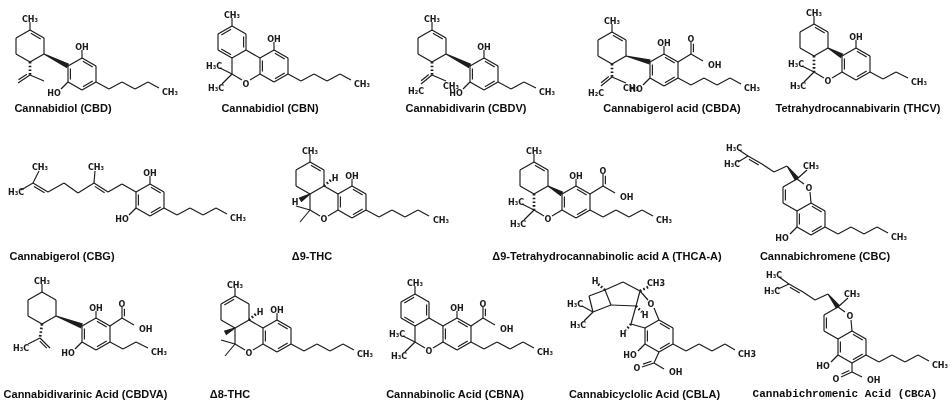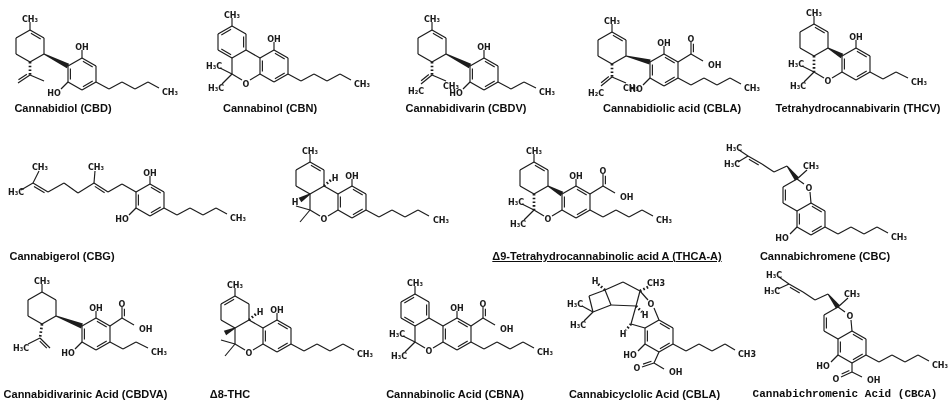"Cannabinol (CBN)" figcaption { text: Cannabinol -> Cannabidiol }
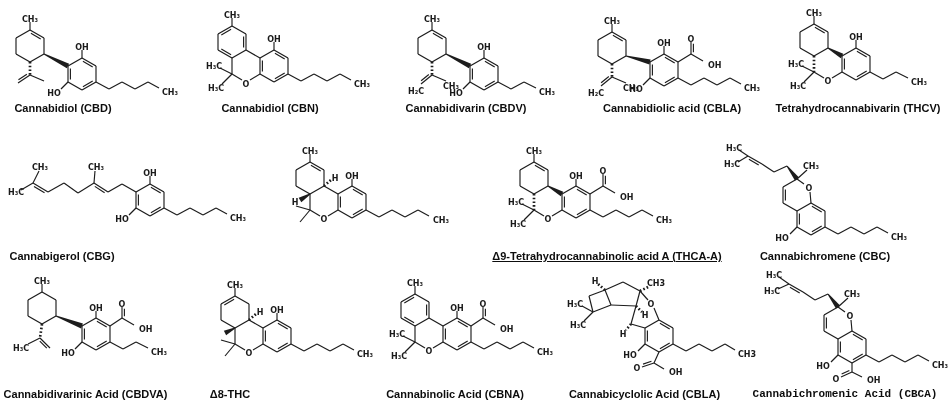"Cannabidiolic acid (CBLA)" figcaption { text: Cannabidiolic acid (CBLA -> Cannabigerol acid (CBDA }
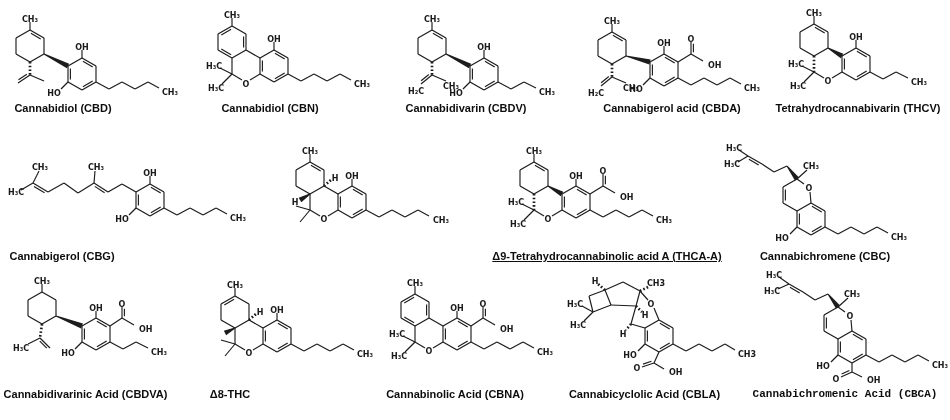"Δ9-THC" figcaption { html: none -> <figcaption>Δ9-THC</figcaption> }
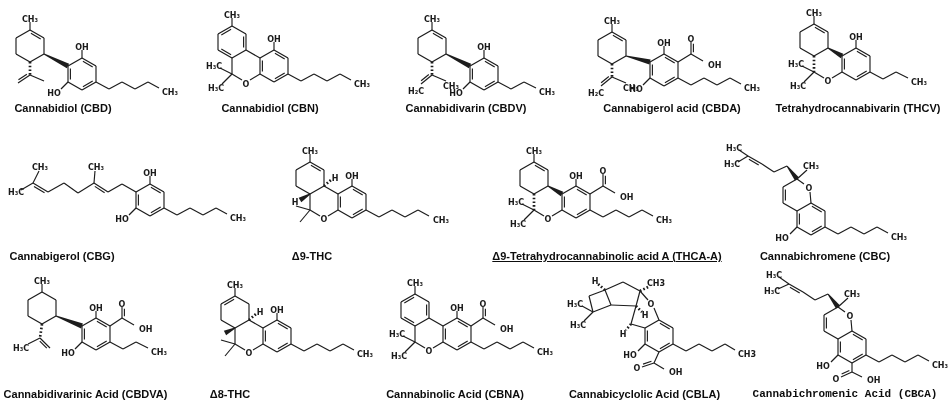"Δ9-Tetrahydrocannabinolic acid A" figcaption { text-decoration: underline -> none }
